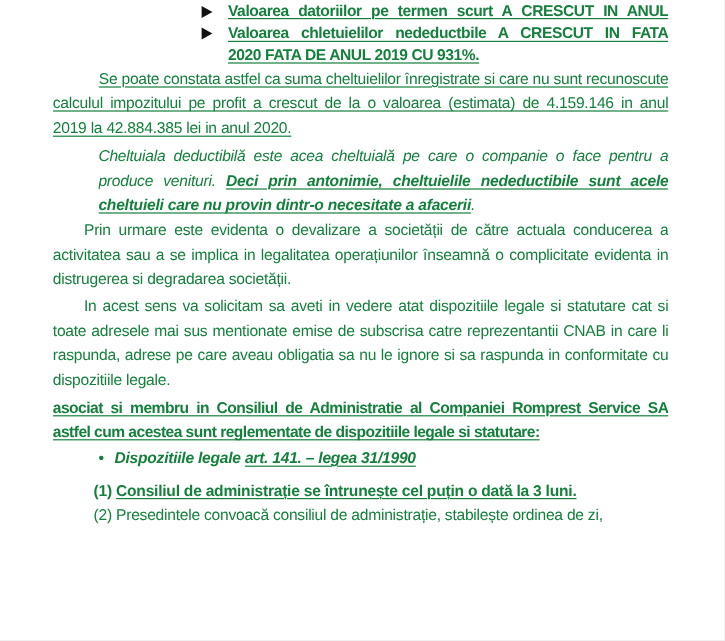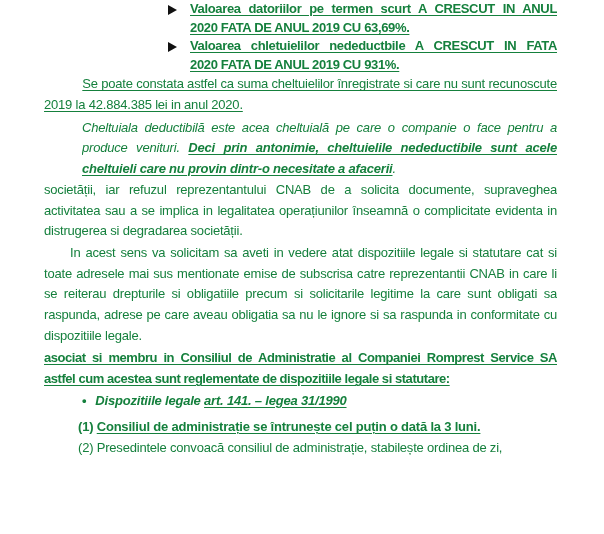"2020 FATA DE ANUL 2019 CU 63,69%." span.line { html: <span>2020 FATA DE ANUL 2019 CU 63,69%.</span> -> none }
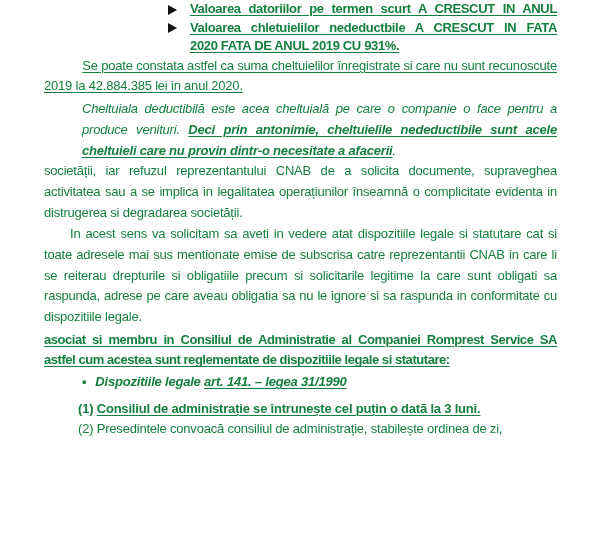"calculul impozitului pe profit a" span.line { html: none -> <span>calculul impozitului pe profit a crescut de la o valoarea (estimata) de 4.159.146 in anul</span> }
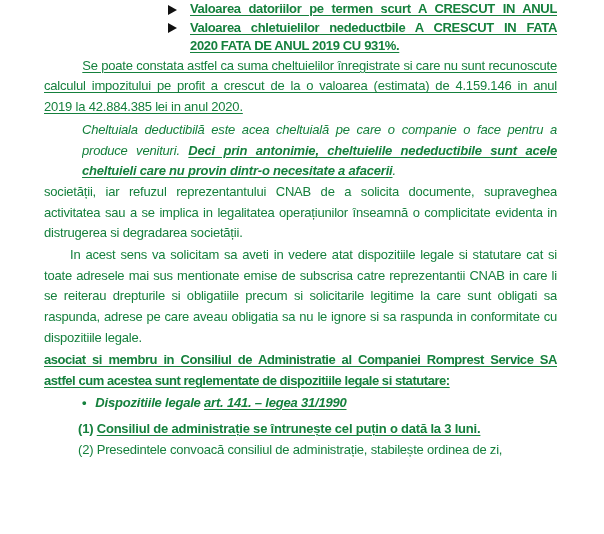"Prin urmare este evidenta o" span.line { html: none -> <span>Prin urmare este evidenta o devalizare a societății de către actuala conducerea a</span> }
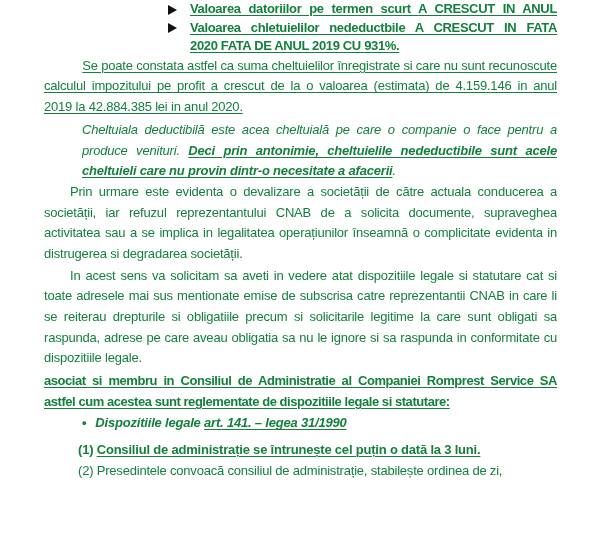"societății, iar refuzul reprezentantului" span.line { html: <span>societății, iar refuzul reprezentantului CNAB de a solicita documente, supraveghea</span> -> none }
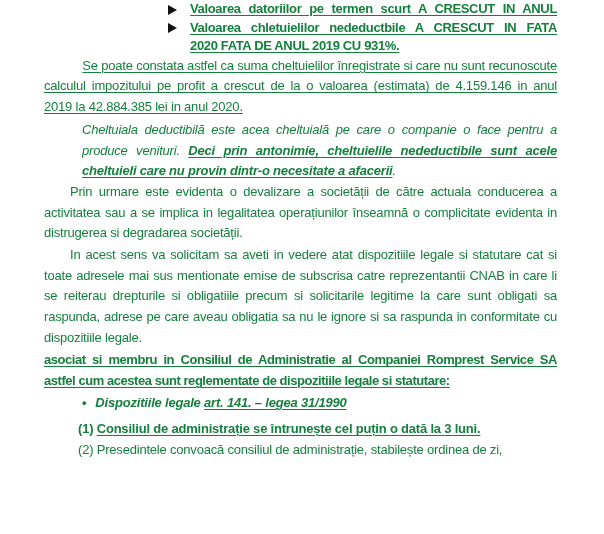"se reiterau drepturile si obligatiile" span.line { html: <span>se reiterau drepturile si obligatiile precum si solicitarile legitime la care sunt obligati sa</span> -> none }
